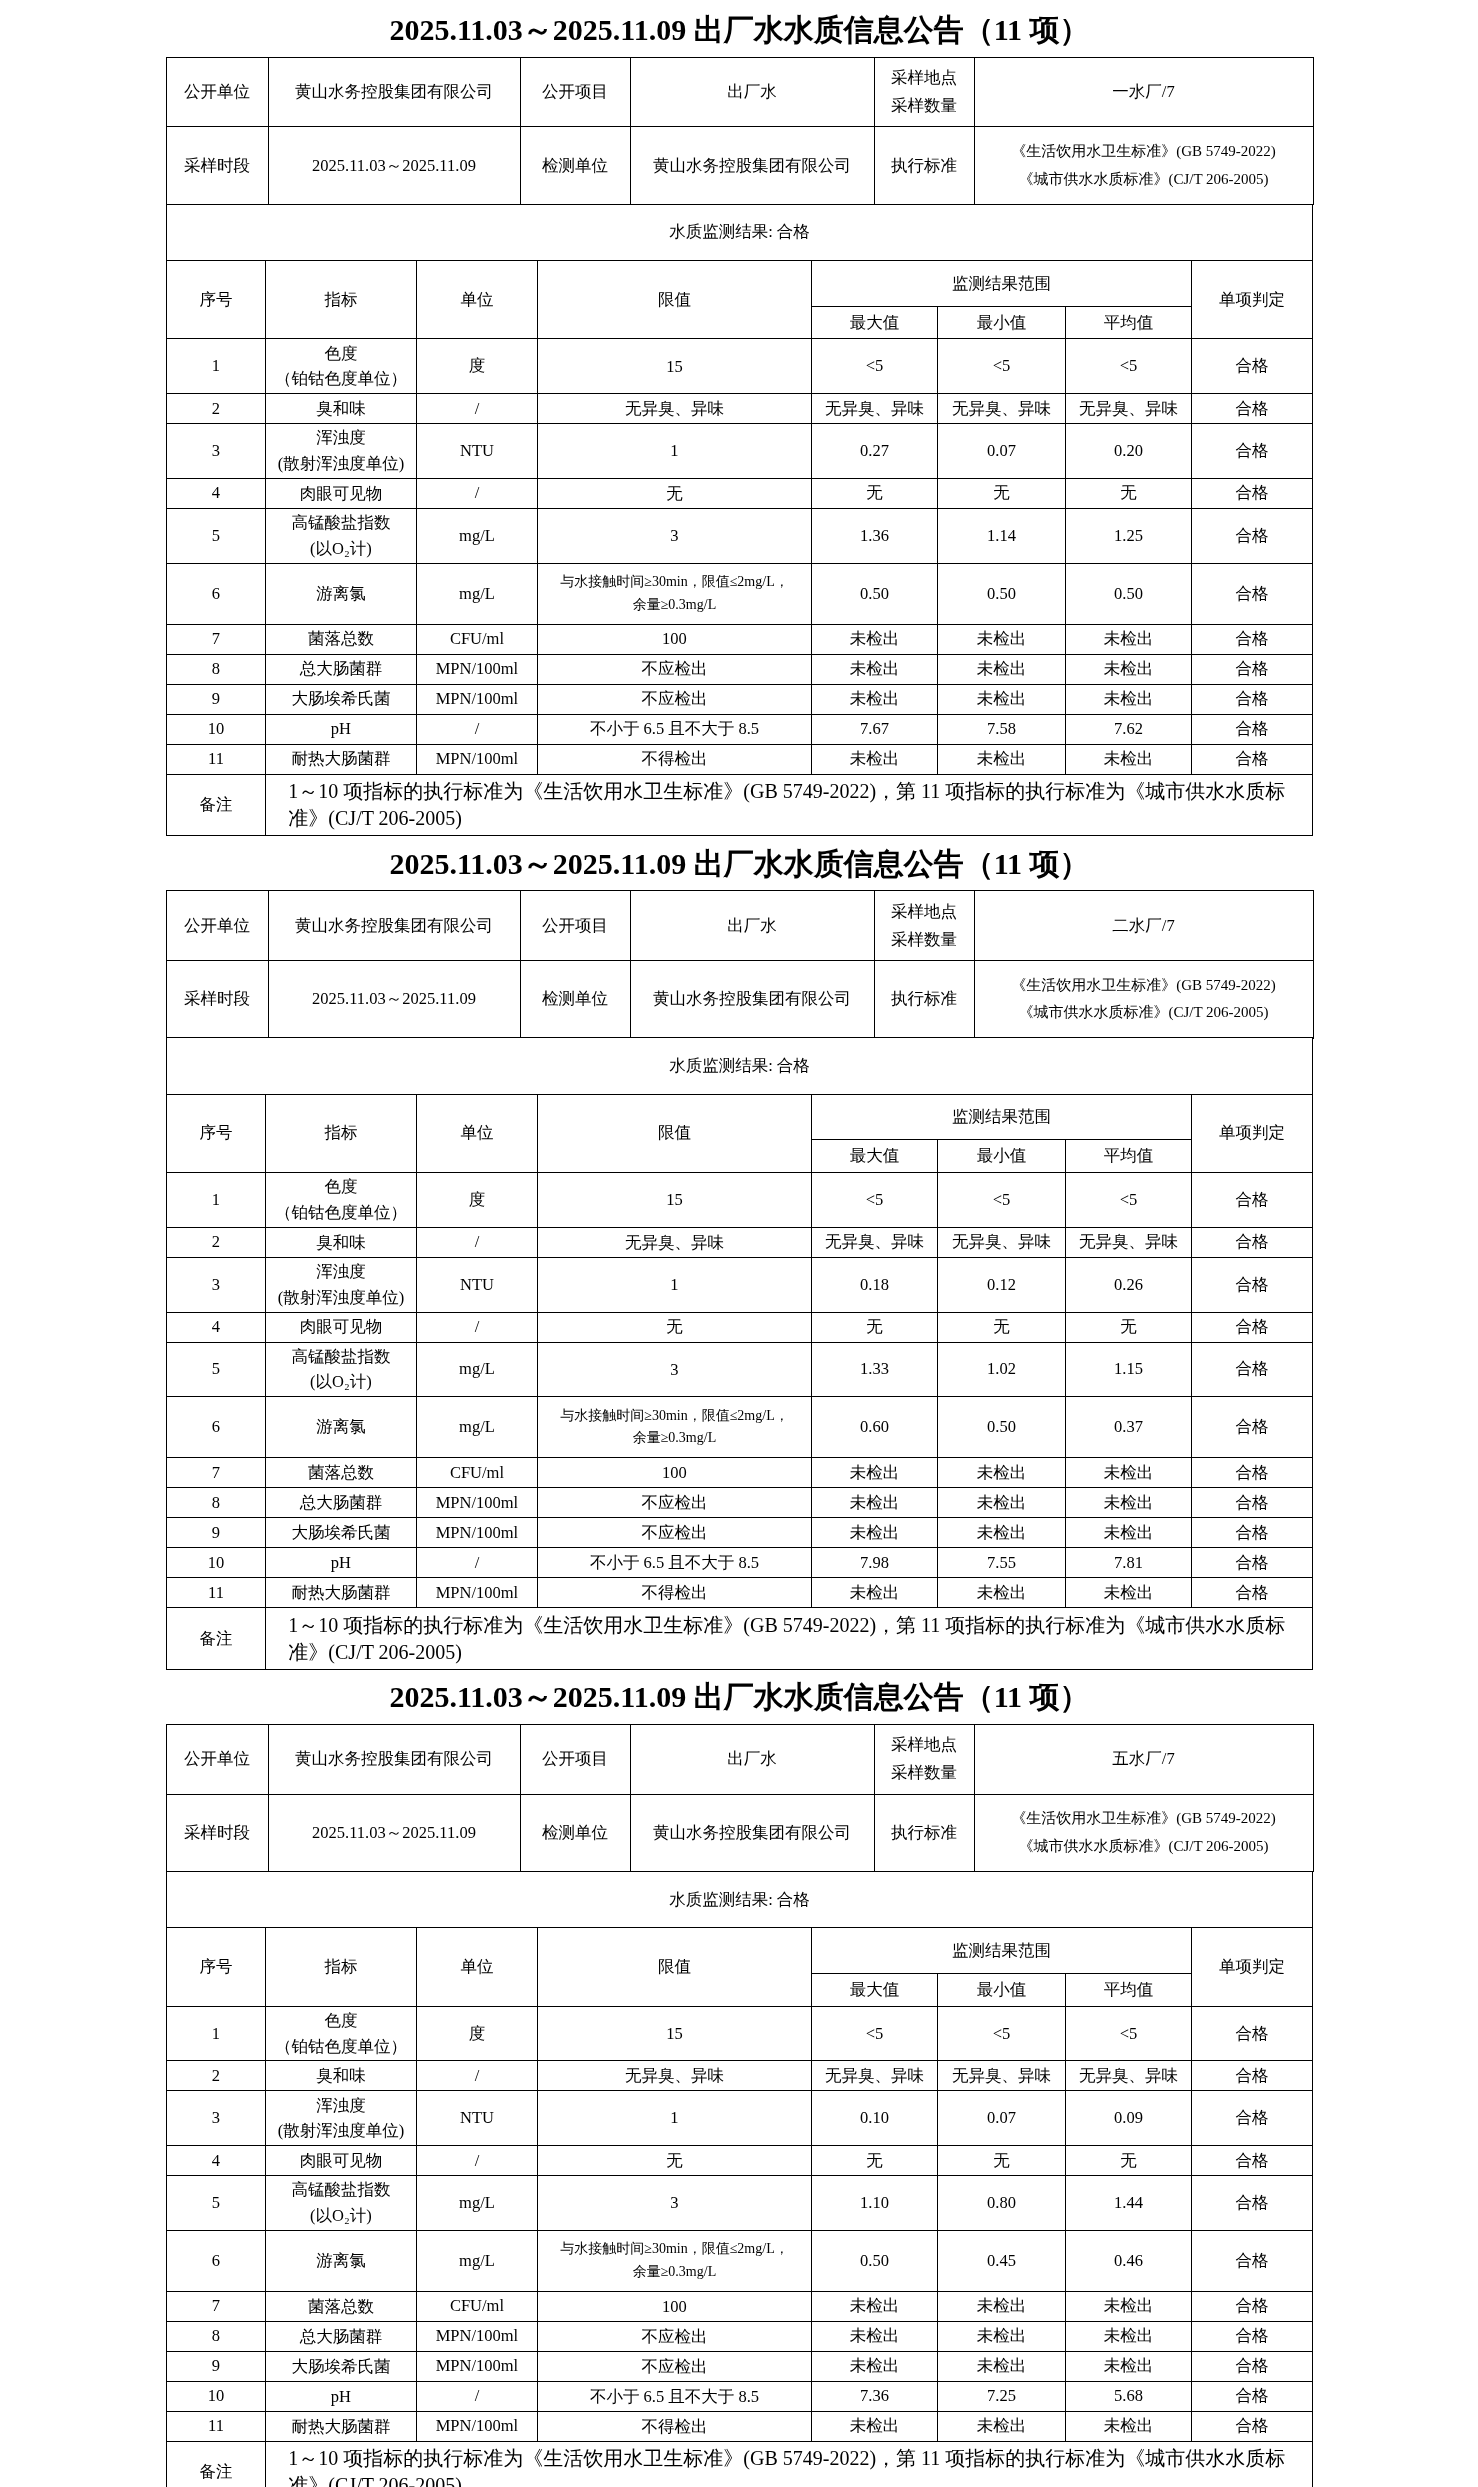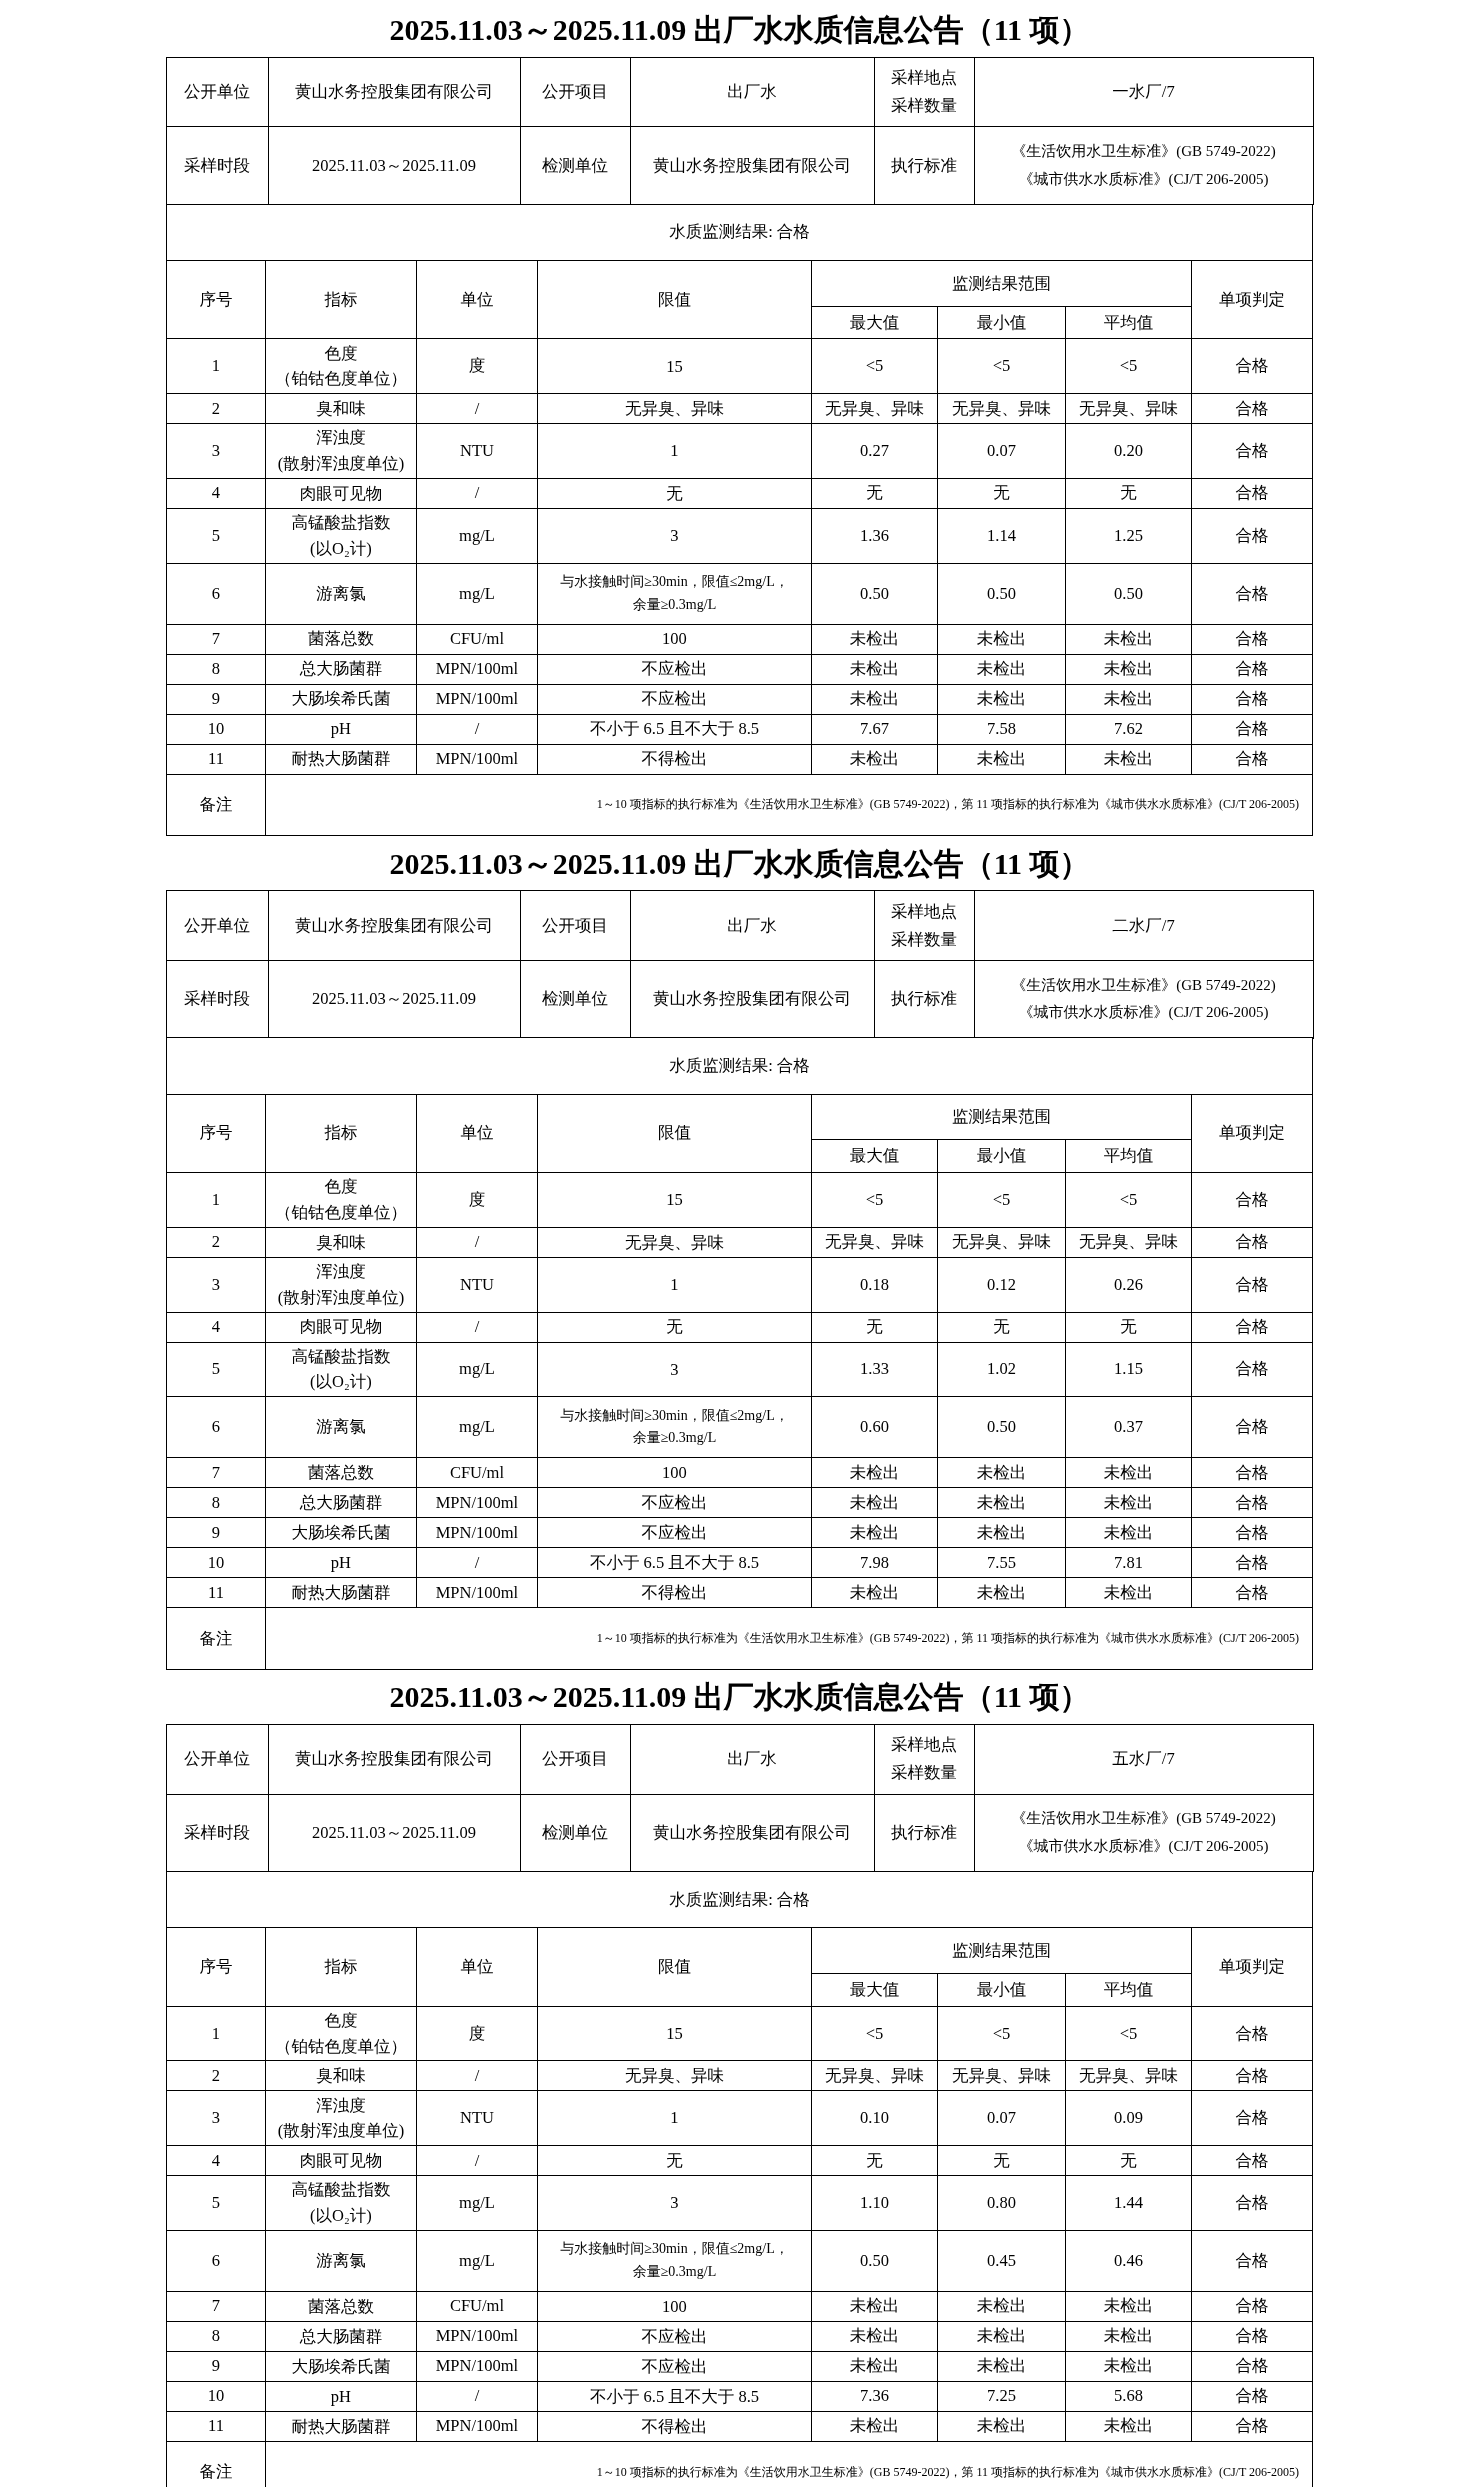"1～10 项指标的执行标准为《生活饮用水卫生标准》(GB" td.remark-text { font-size: 12px -> 20px; text-align: right -> left }
